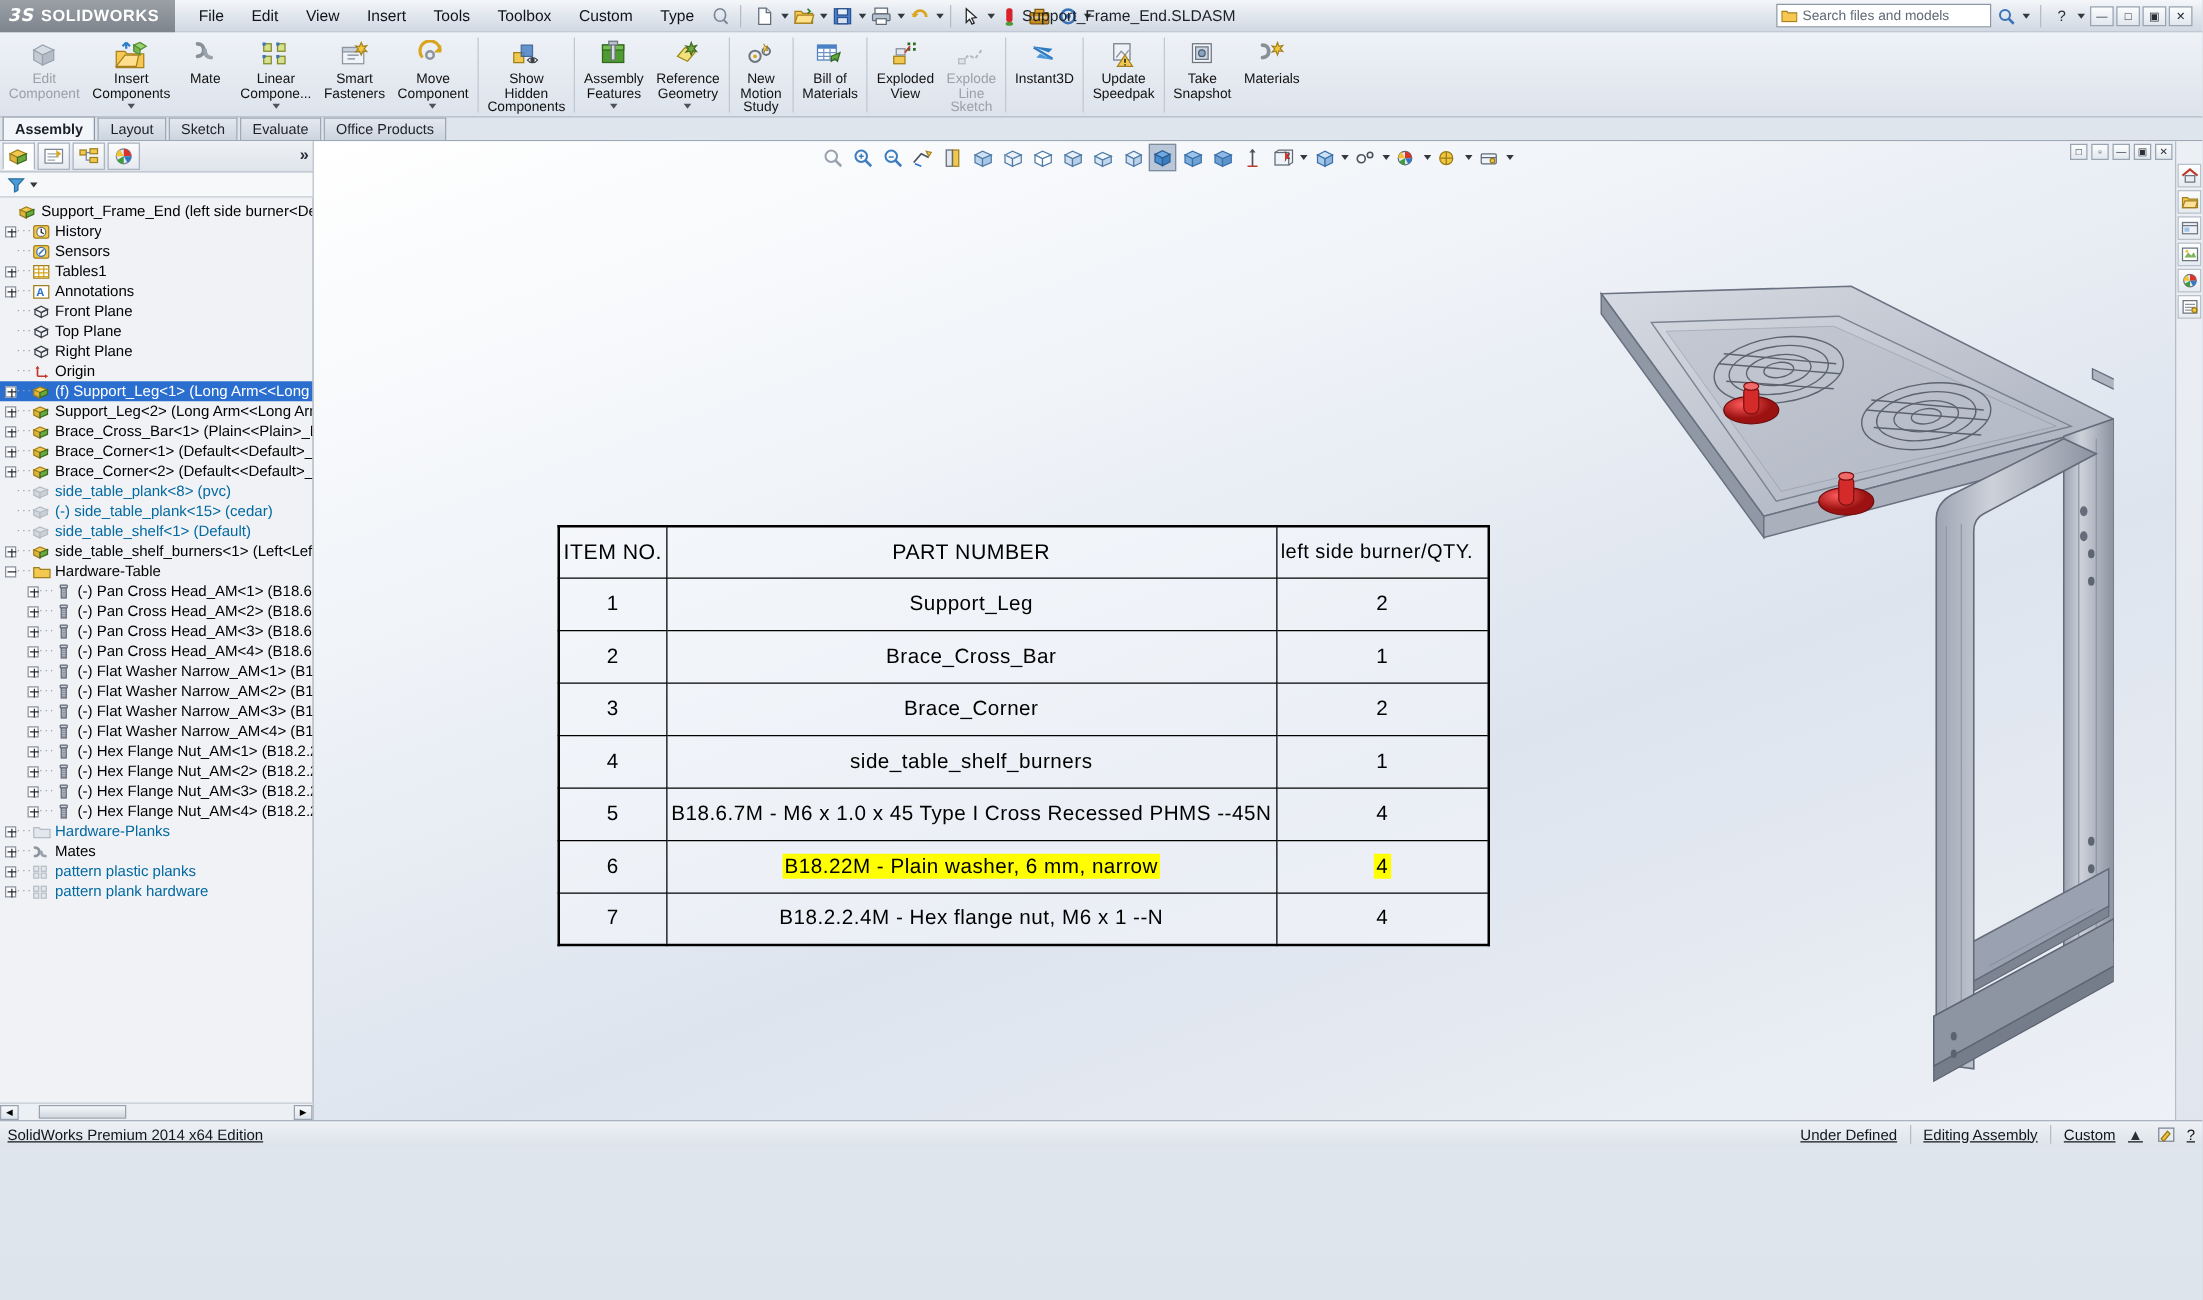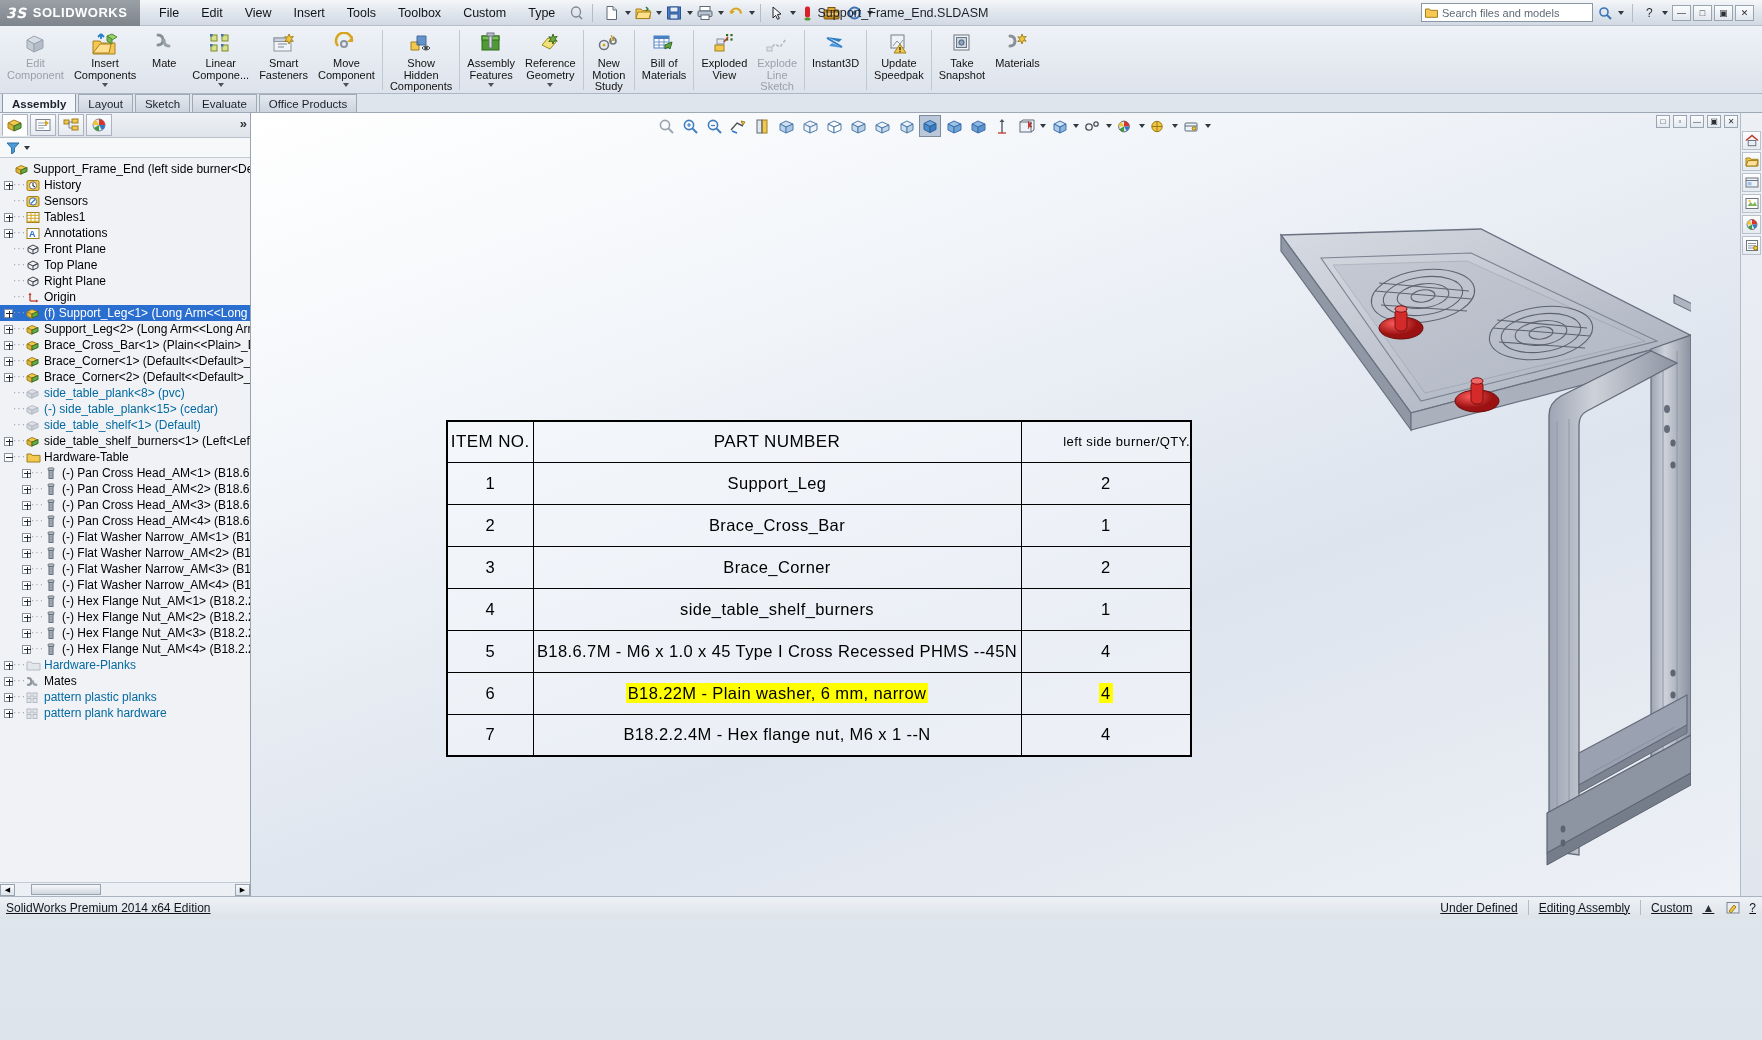"left side burner/QTY." .bom .qtyhdr { font-size: 13px -> 16px; text-align: right -> left }
